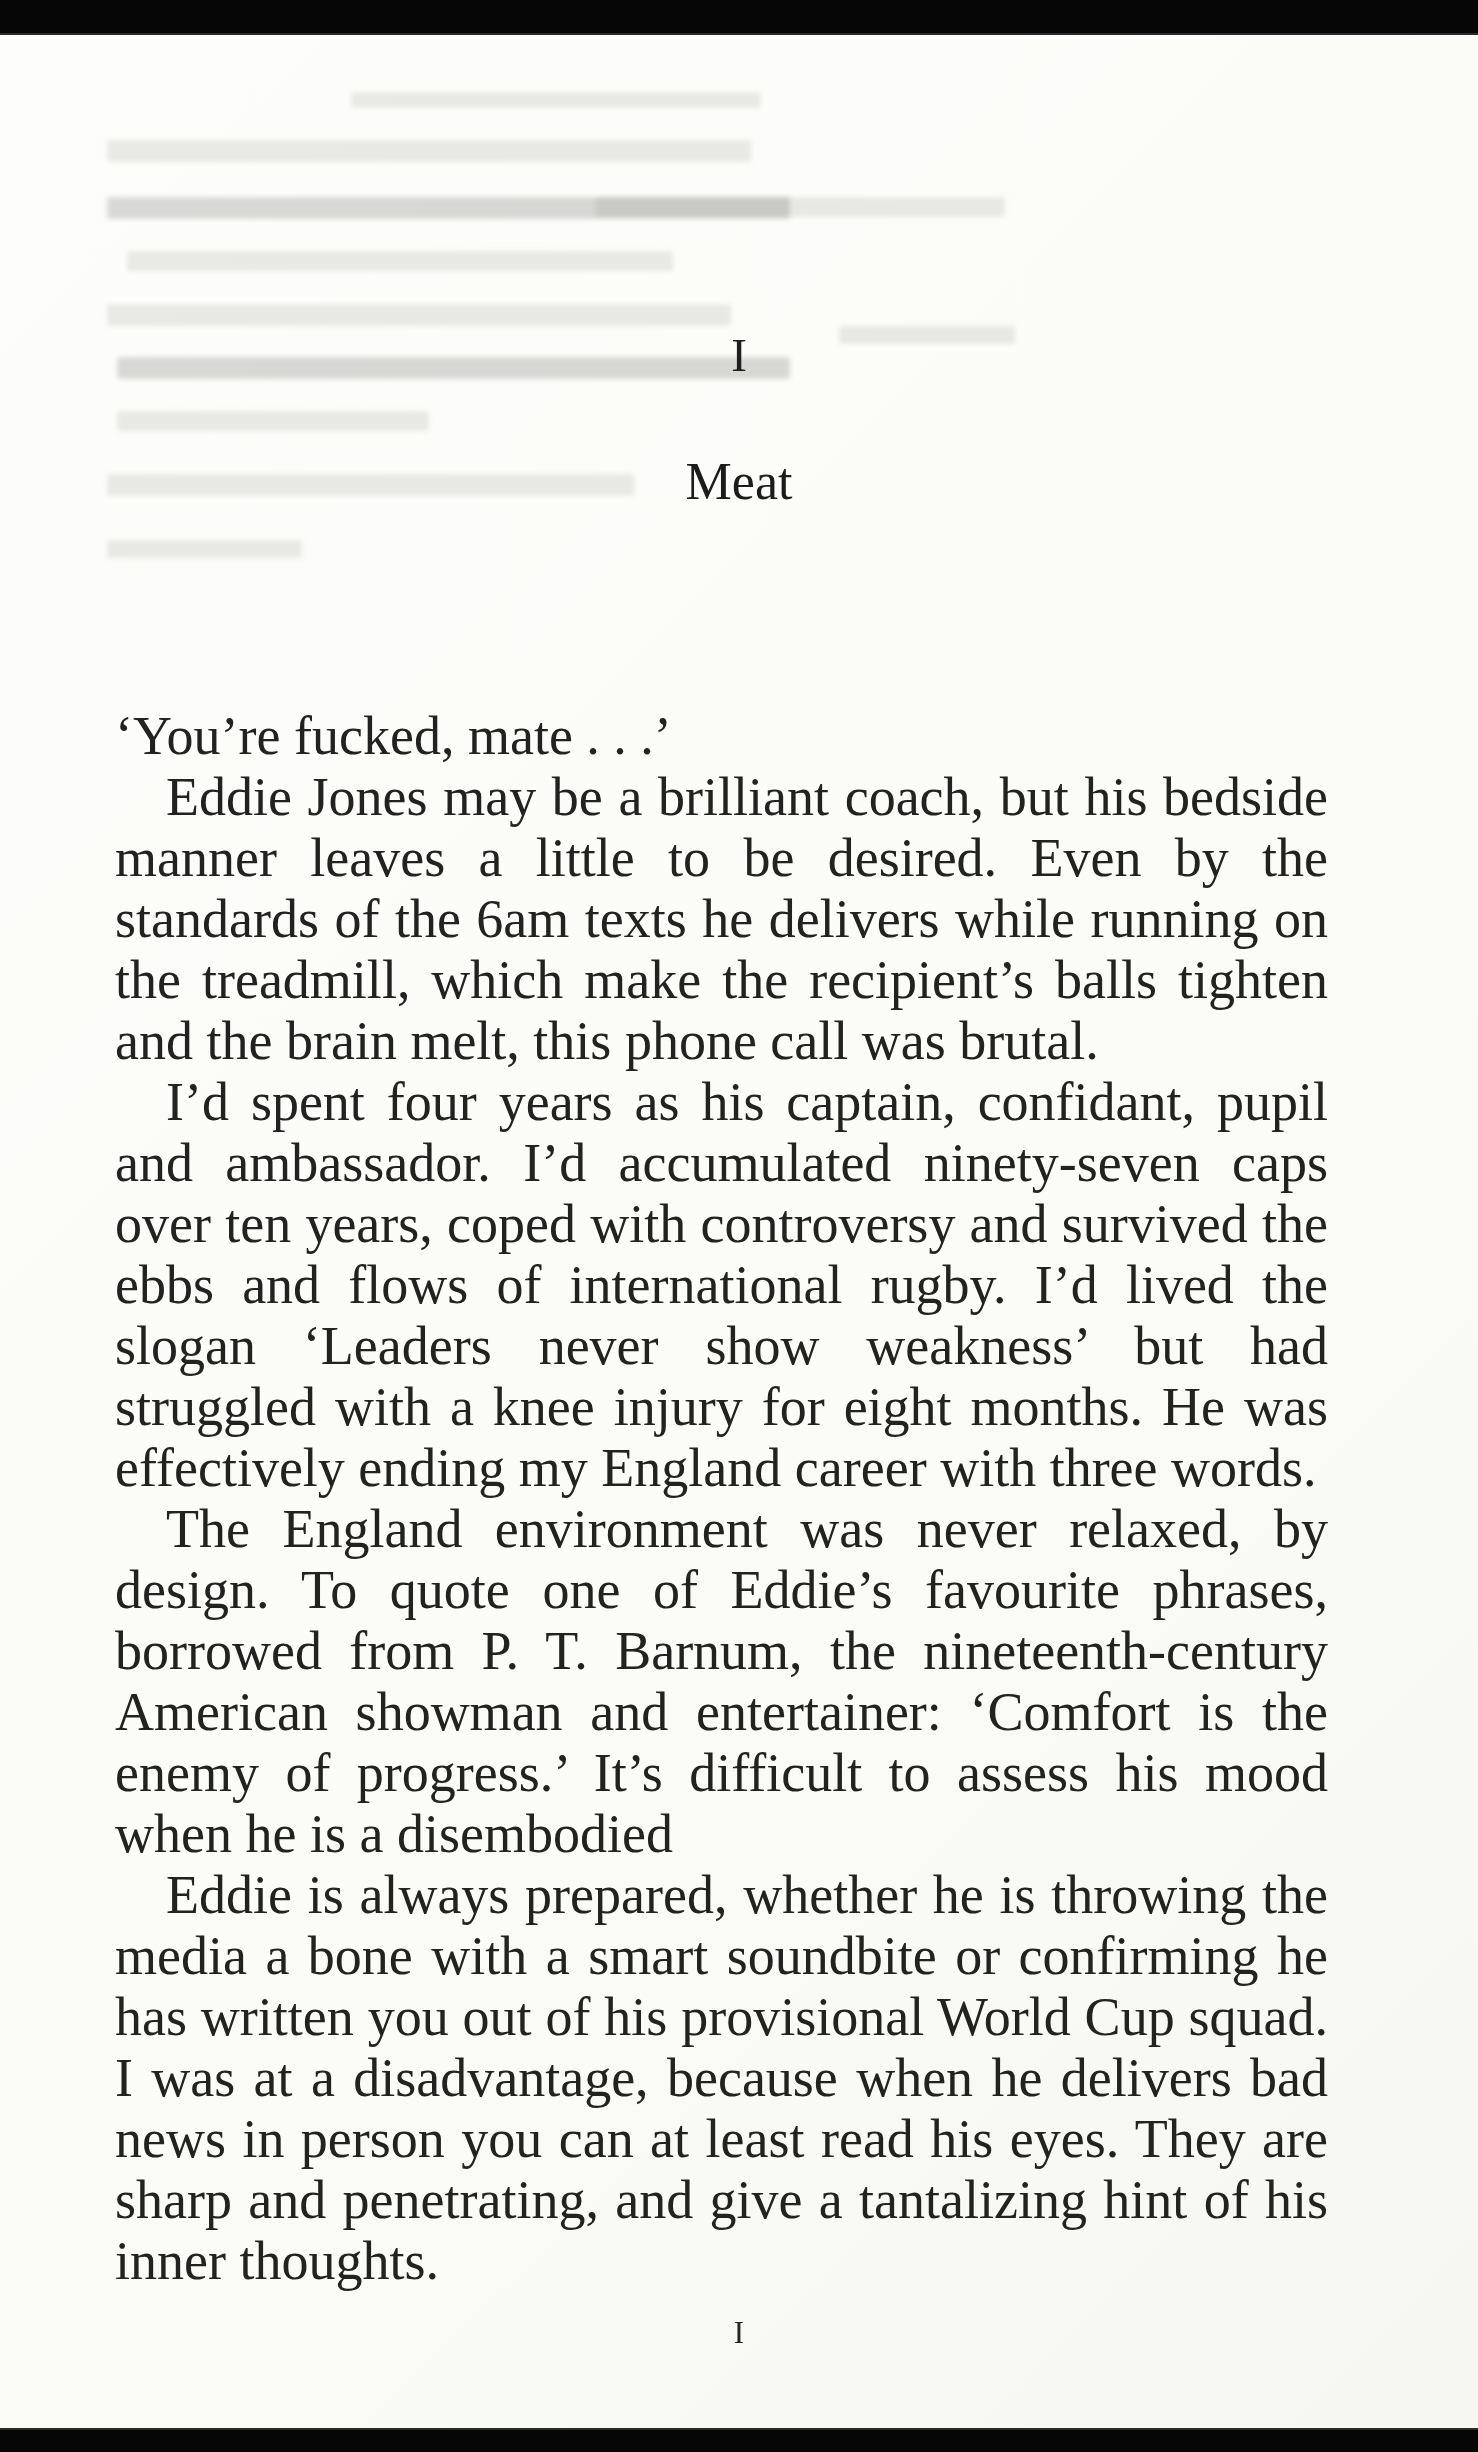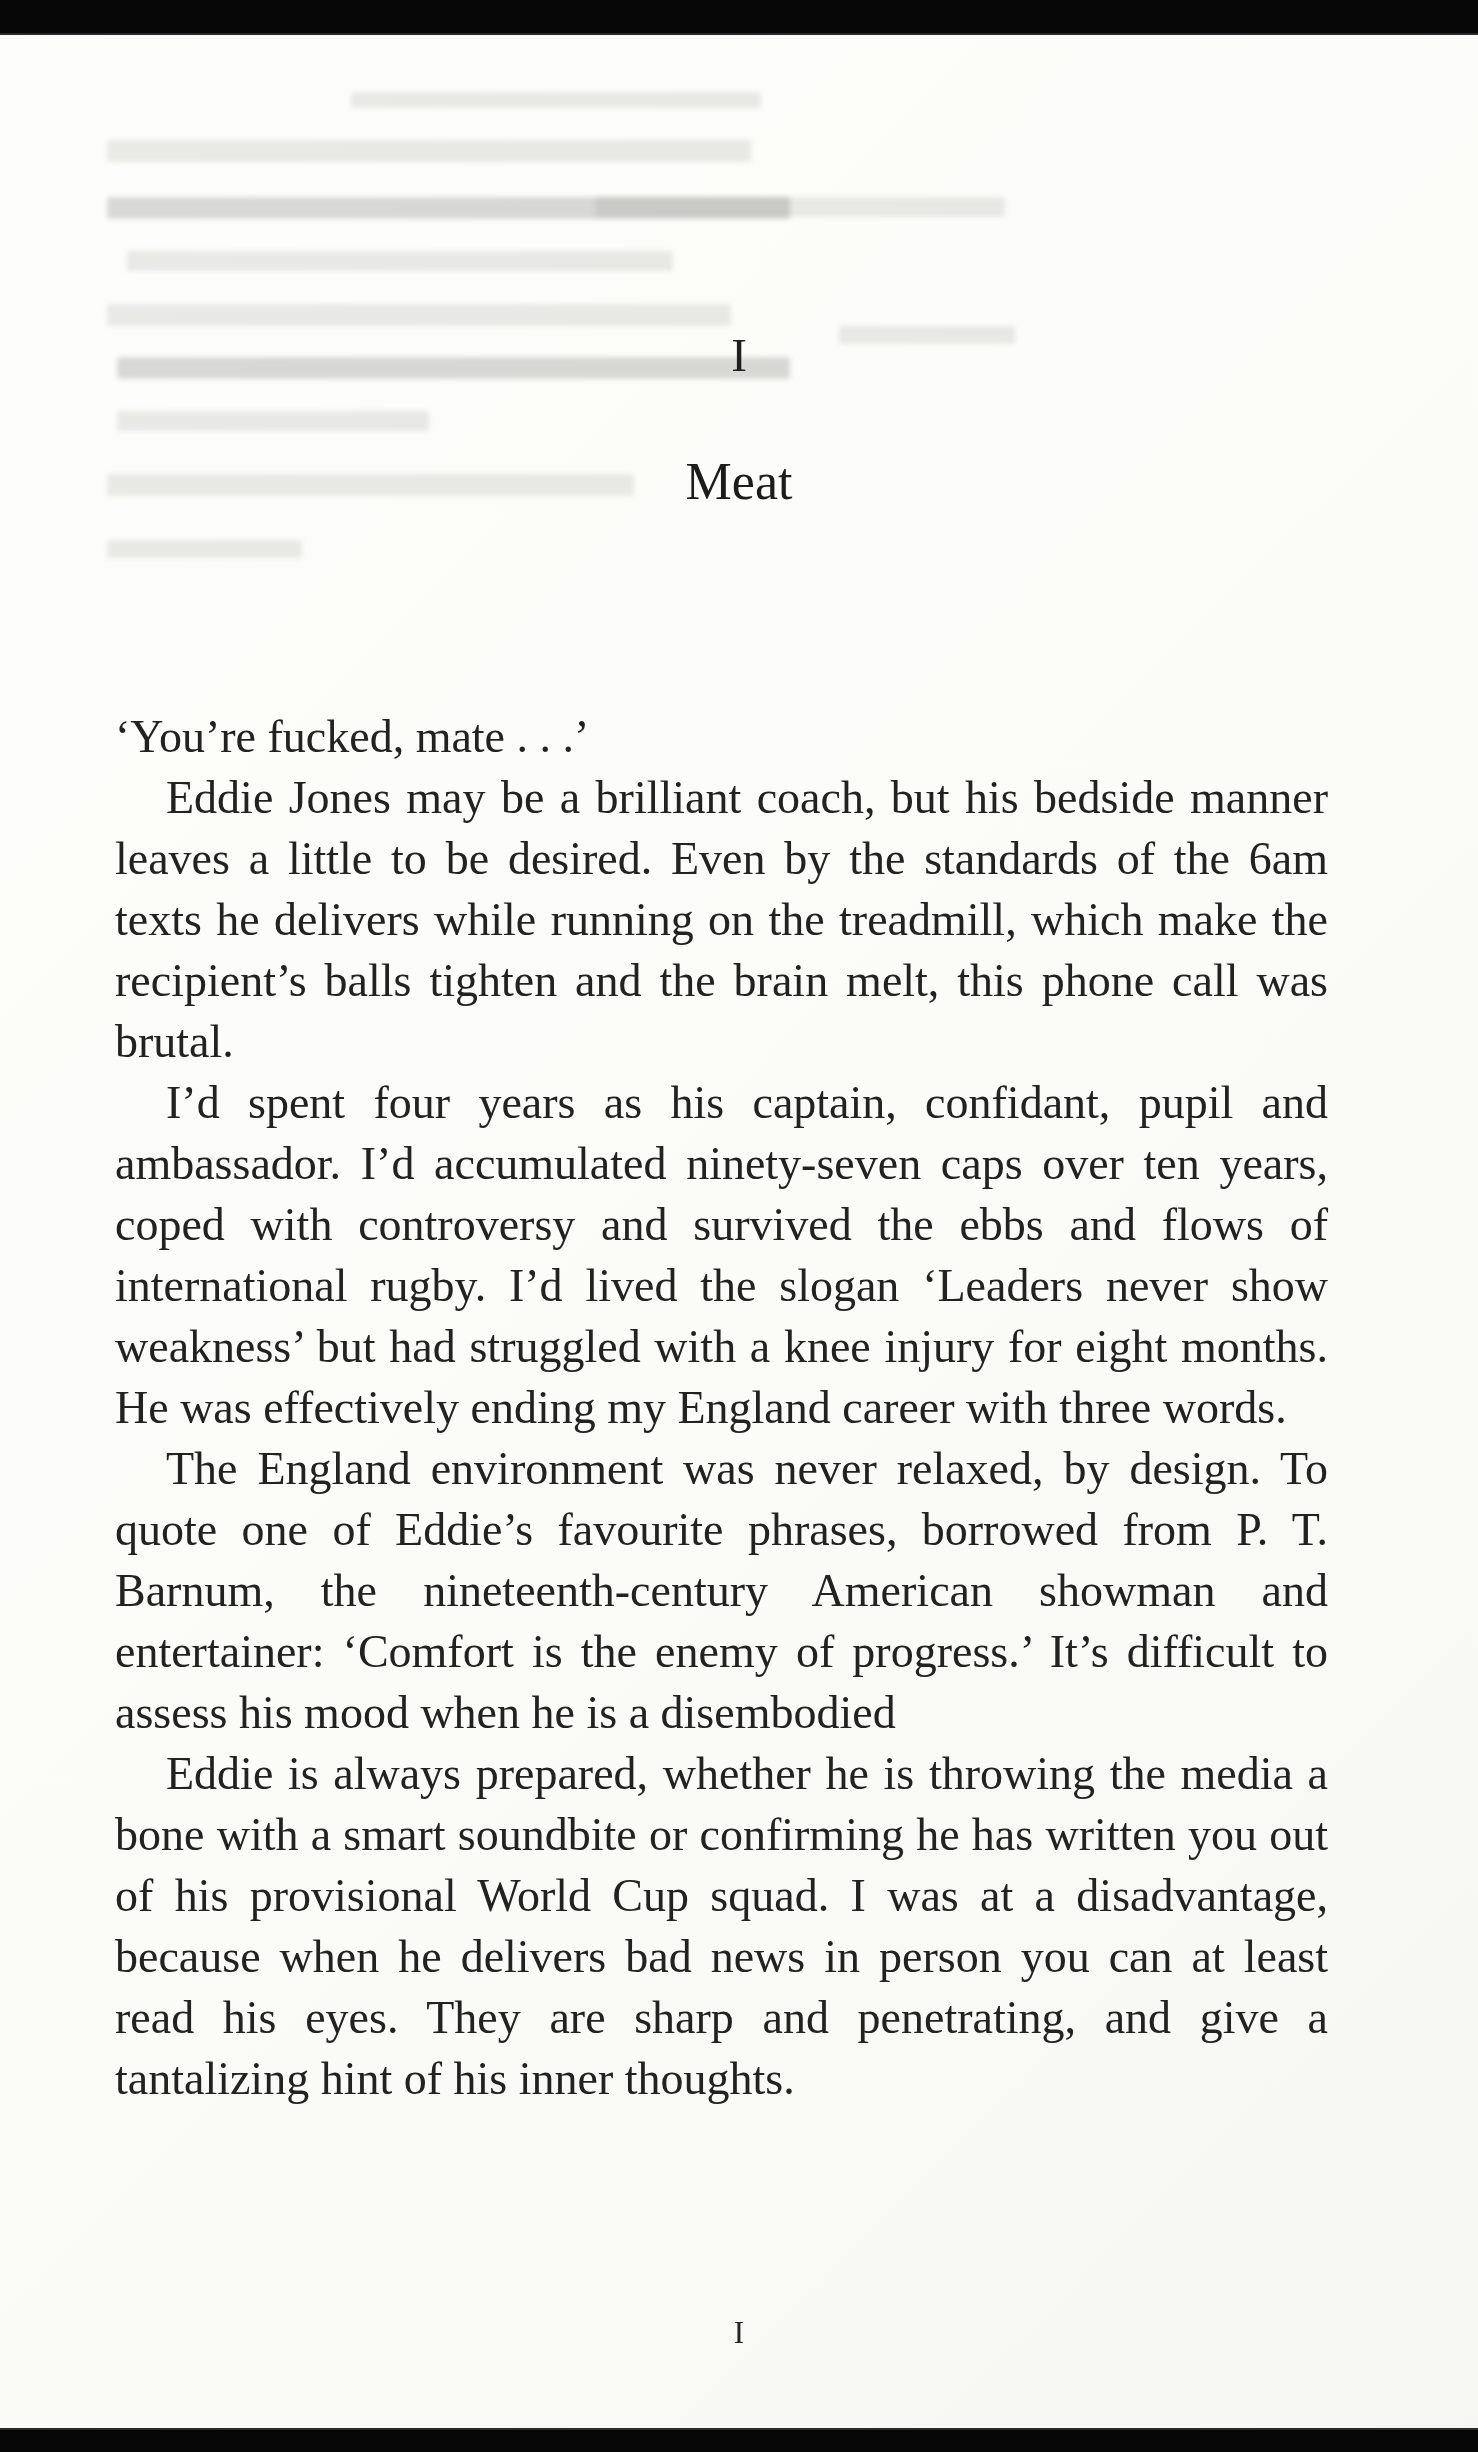"‘You’re fucked, mate . ." .body-text { font-size: 46px -> 54px }
